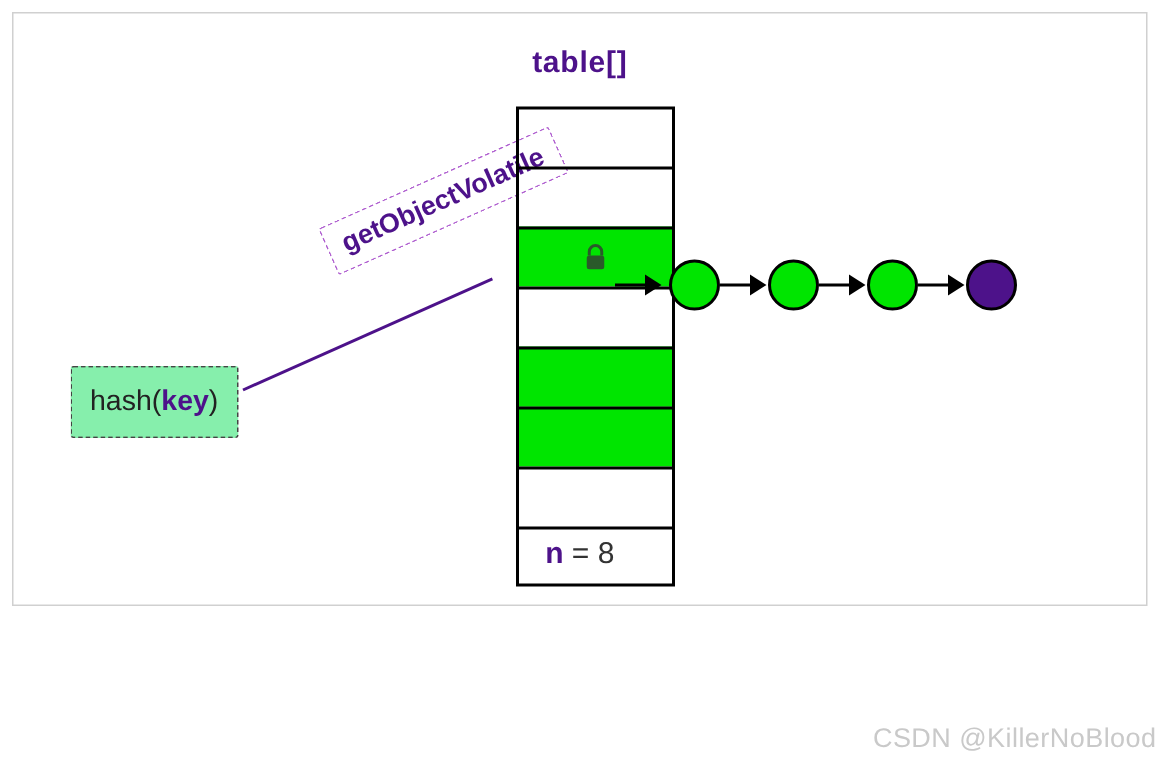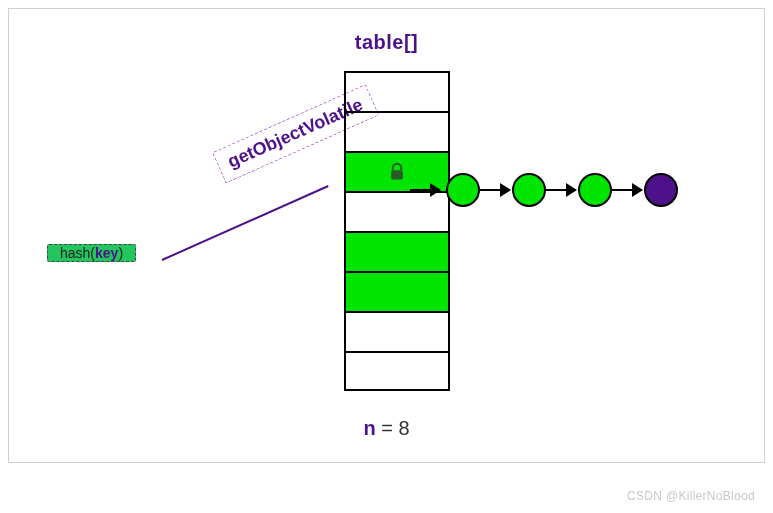"table[]" .frame { height: 455px -> 396px }
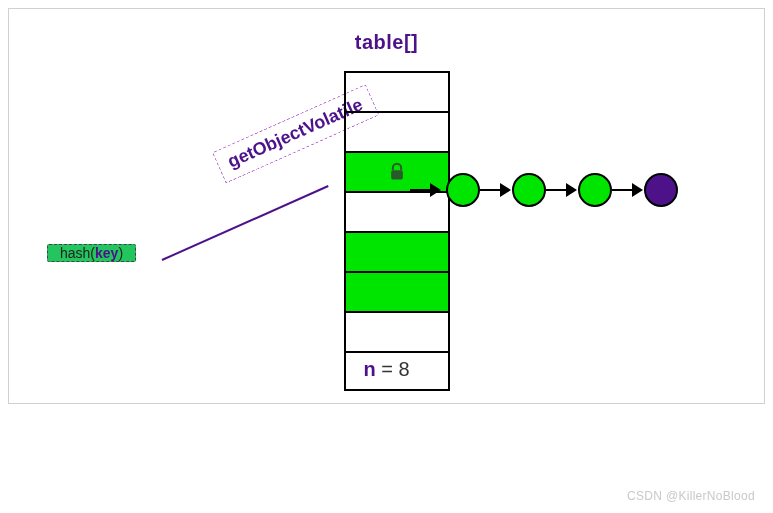"hash(key)" .hash-box { background: #22c55e -> #86efac; font-size: 14px -> 19px; padding: 0 12px -> 12px 12px }
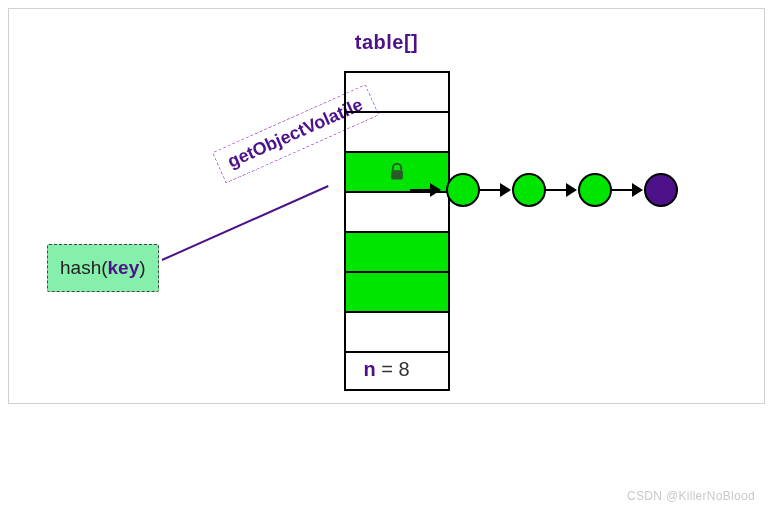"CSDN @KillerNoBlood" .watermark { font-size: 12px -> 18px; right: 18px -> 2px }
